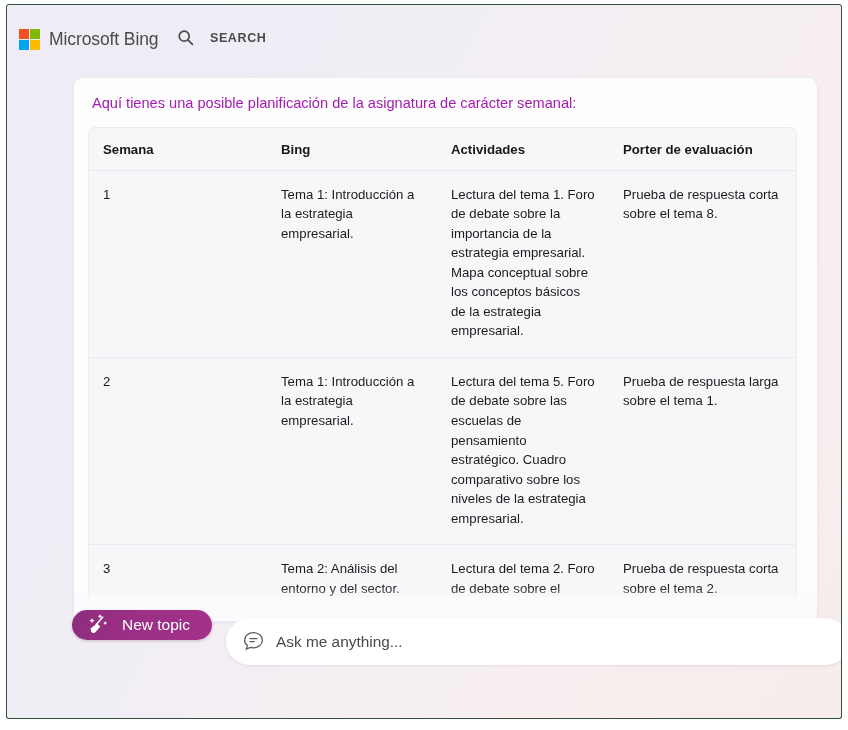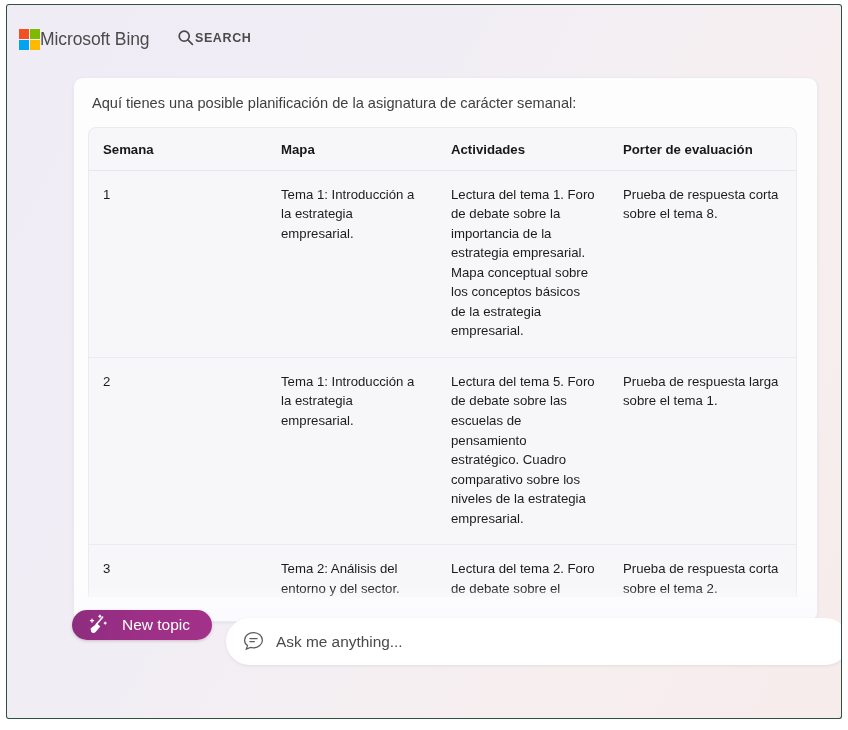"Microsoft Bing" .brand { gap: 0 -> 9px }
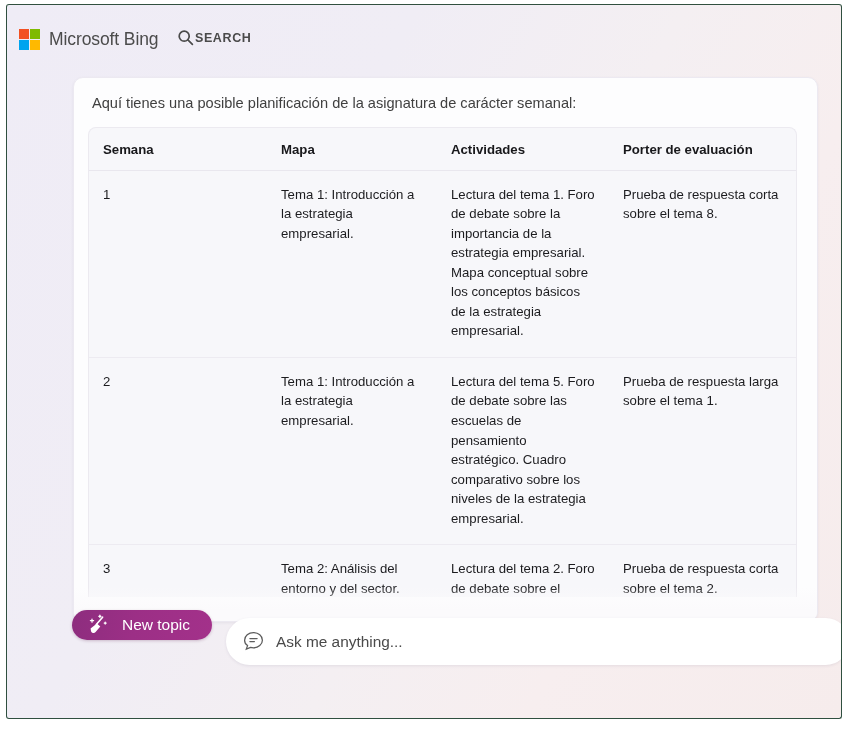"SEARCH" .tab { gap: 1px -> 16px }
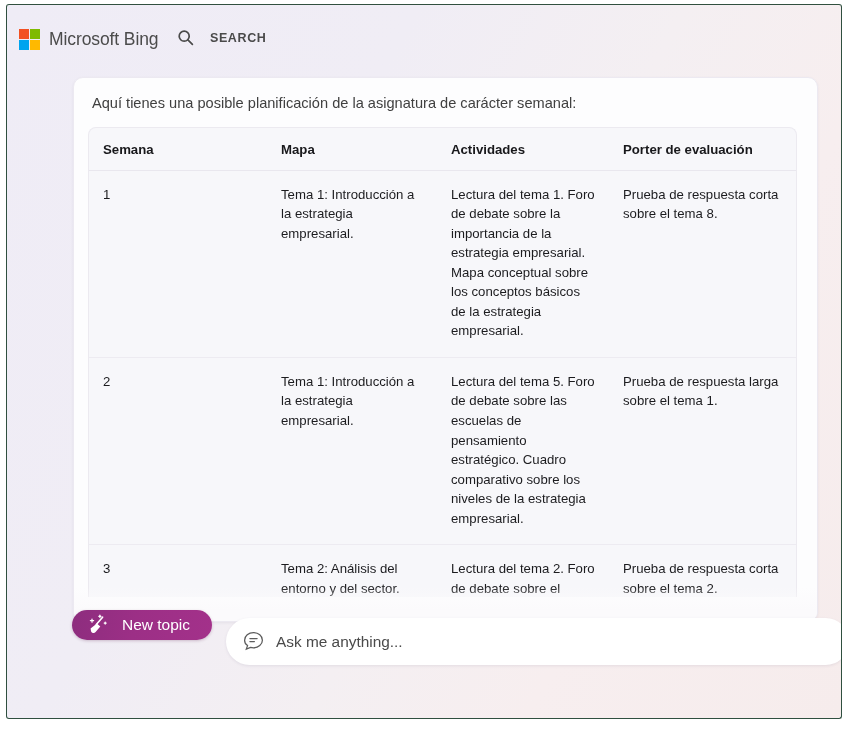"Aquí tienes una posible planificación" .answer-intro { color: #404040 -> #a21caf }
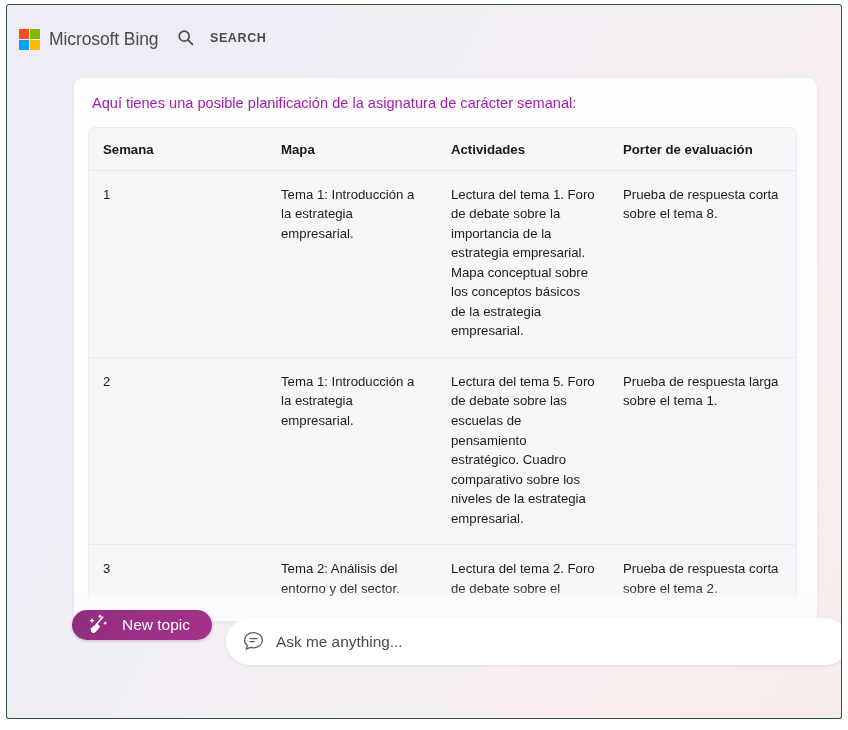"Mapa" th { text: Mapa -> Bing }
